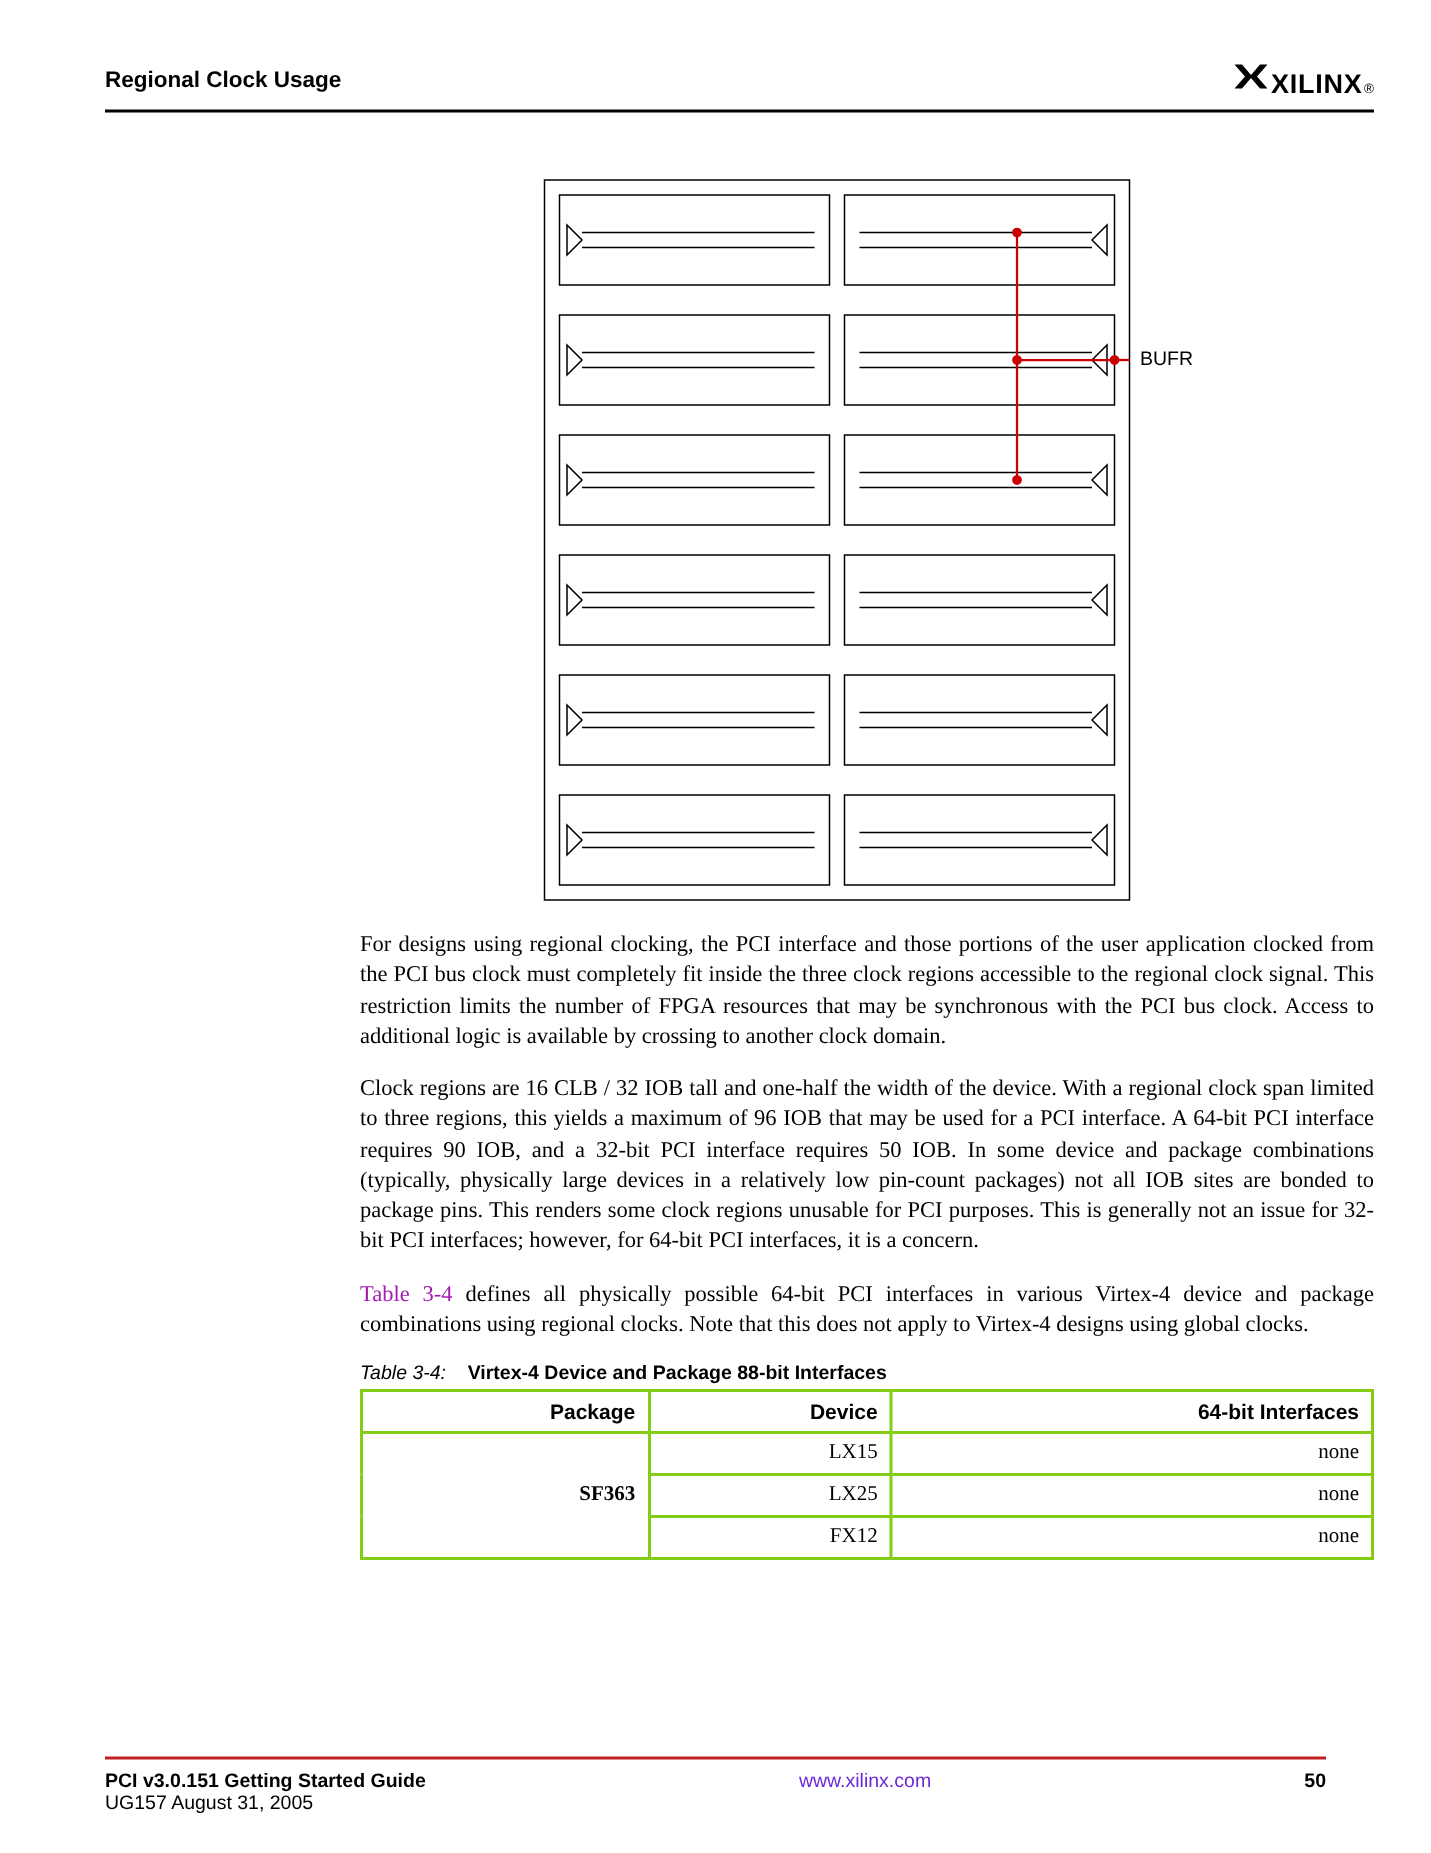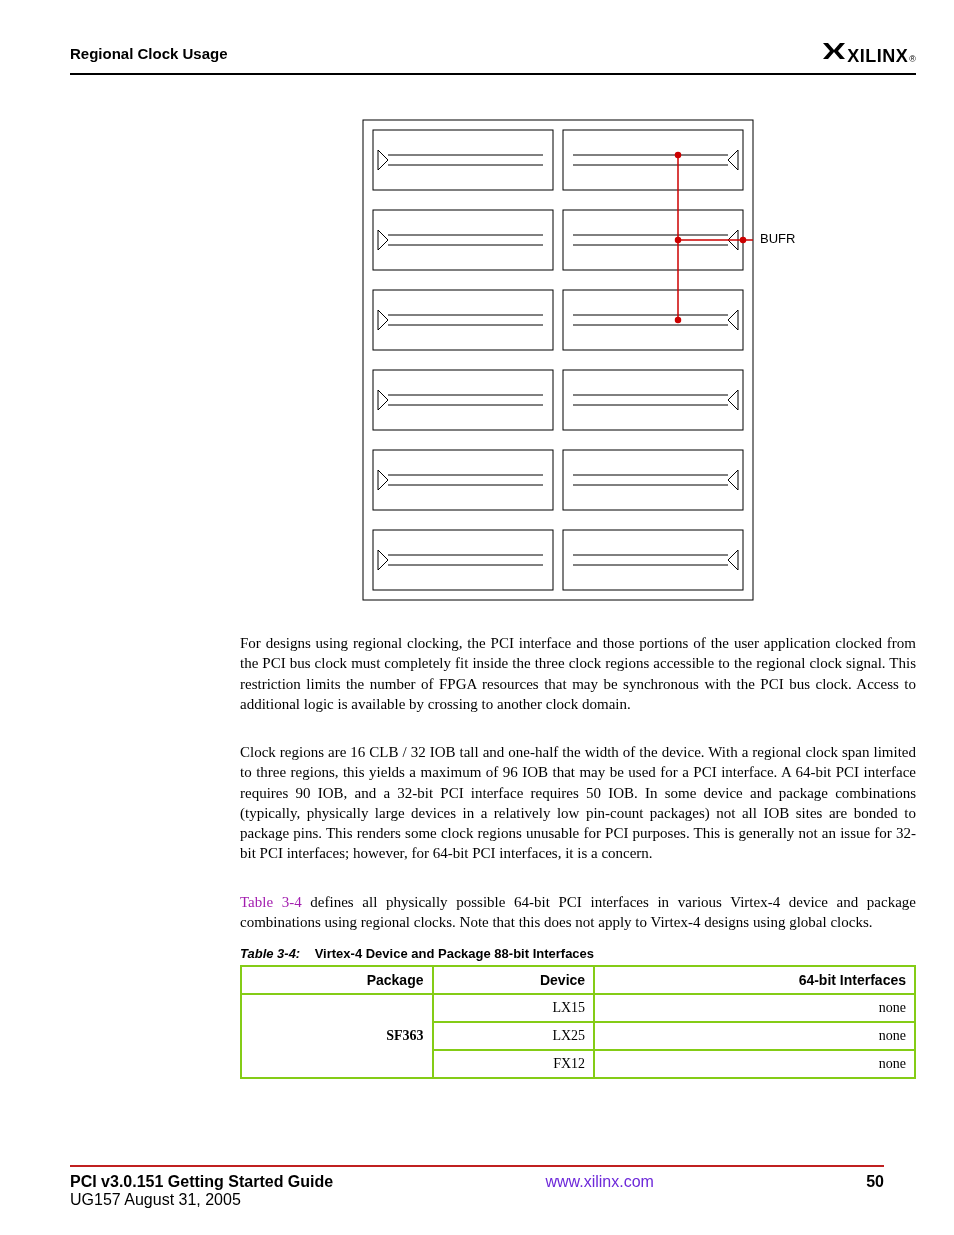"For designs using regional clocking," .para { margin: 28px 0 14px 0 -> 15px 0 14px 0 }
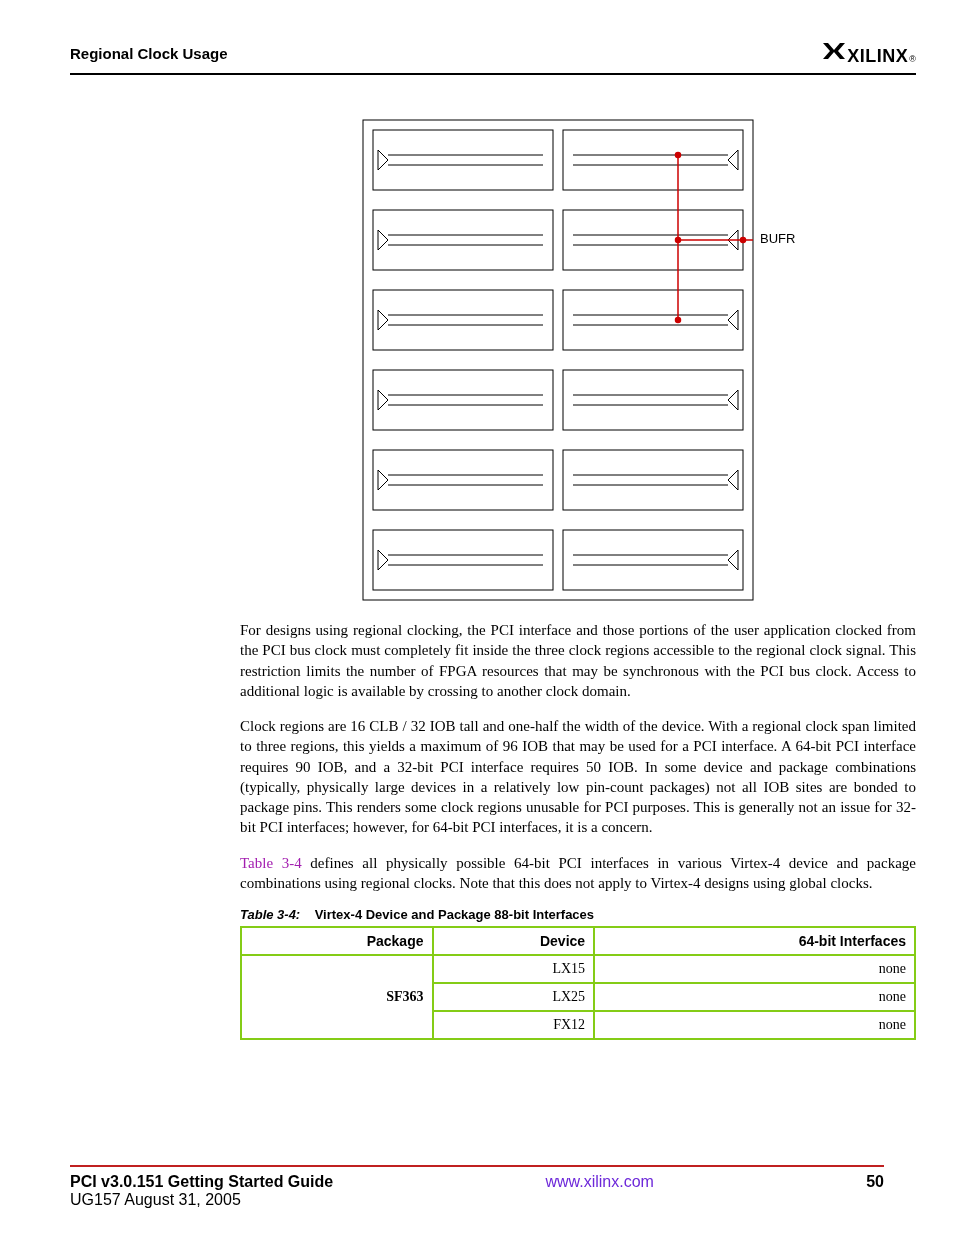"Table 3-4:" .table-caption .tbl-label { font-weight: bold -> none }
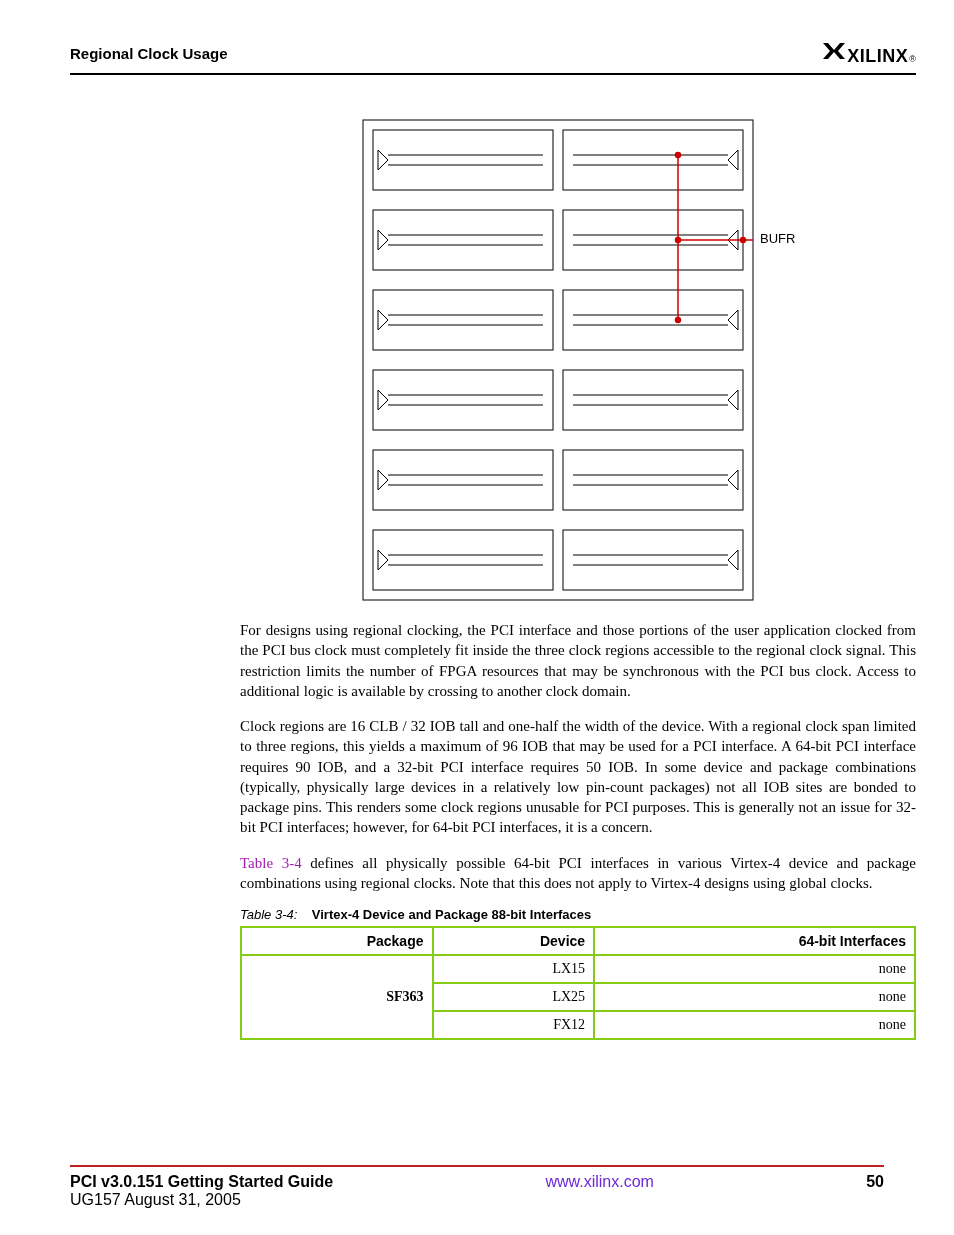"PCI v3.0.151 Getting Started Guide" .footer { font-size: 16px -> 13px }
